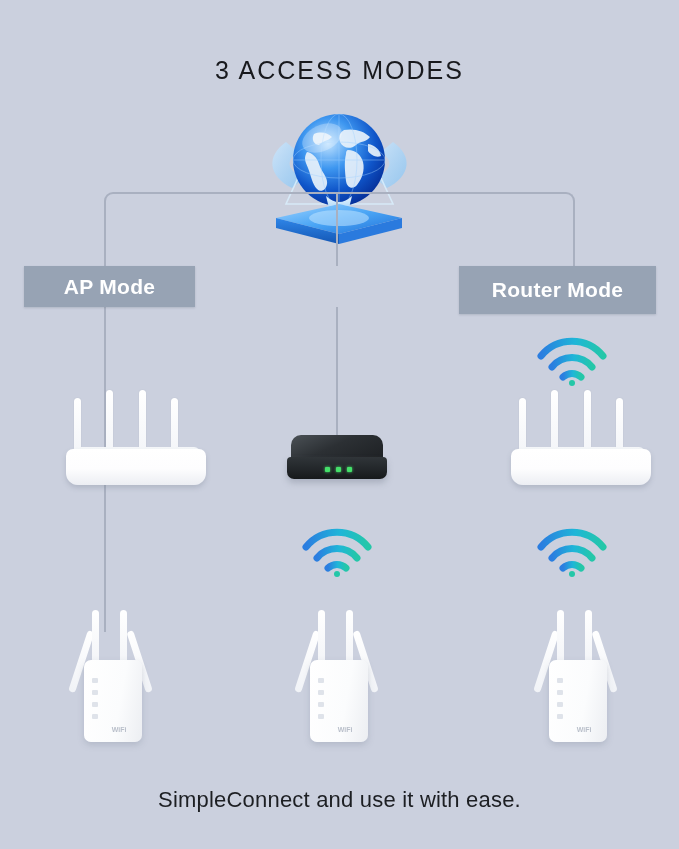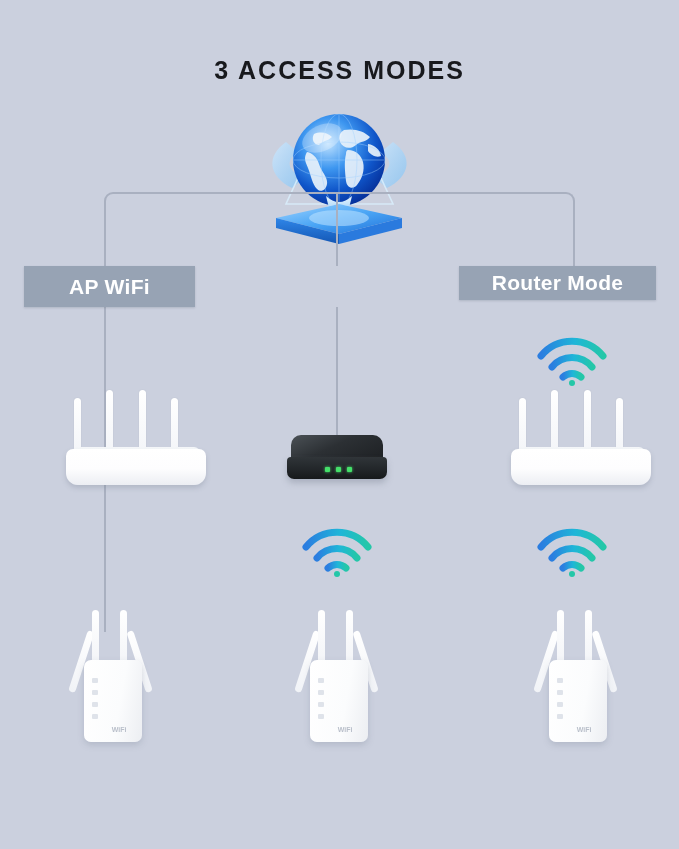"3 ACCESS MODES" .title { font-weight: bold -> normal }
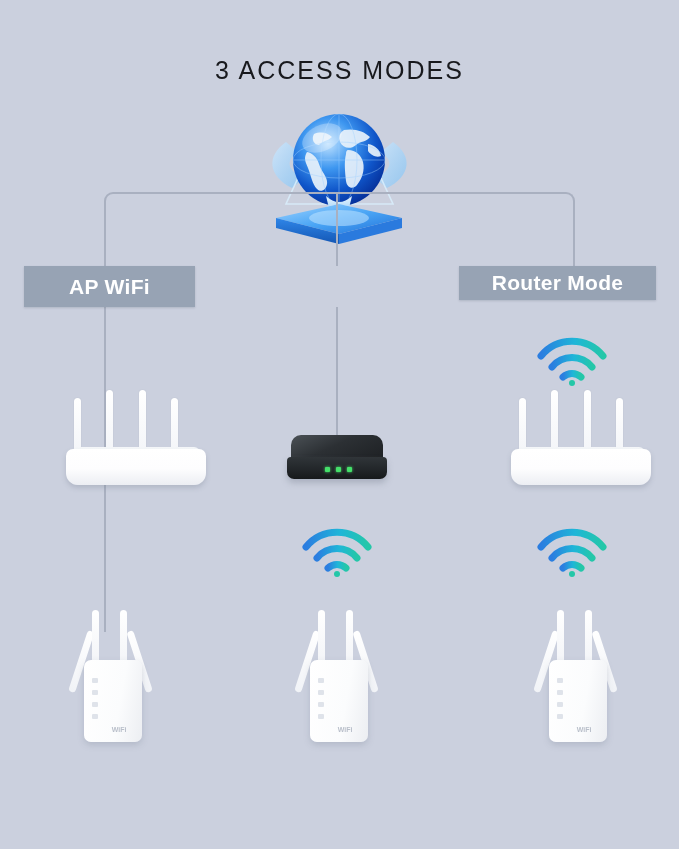"AP WiFi" span { text: WiFi -> Mode }
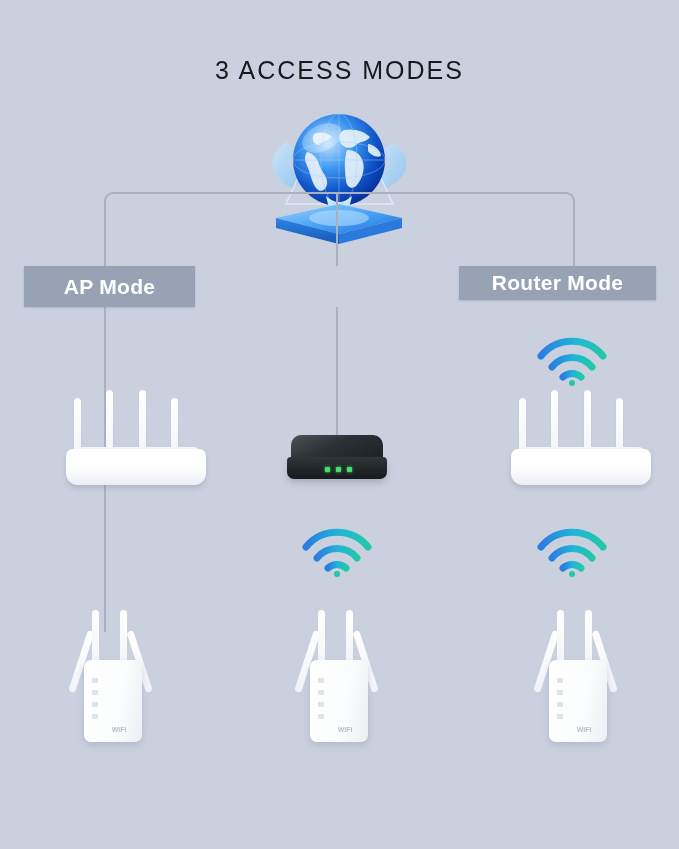"Router Mode" div.chip { height: 34px -> 48px }
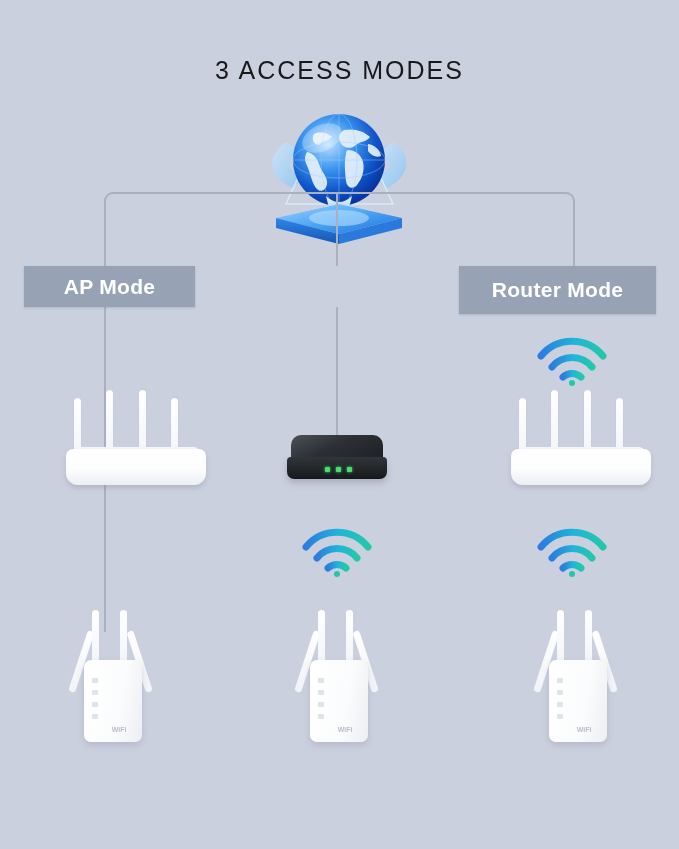"SimpleConnect and use it with" div.caption { html: none -> <div>SimpleConnect and use it with ease.</div> }
